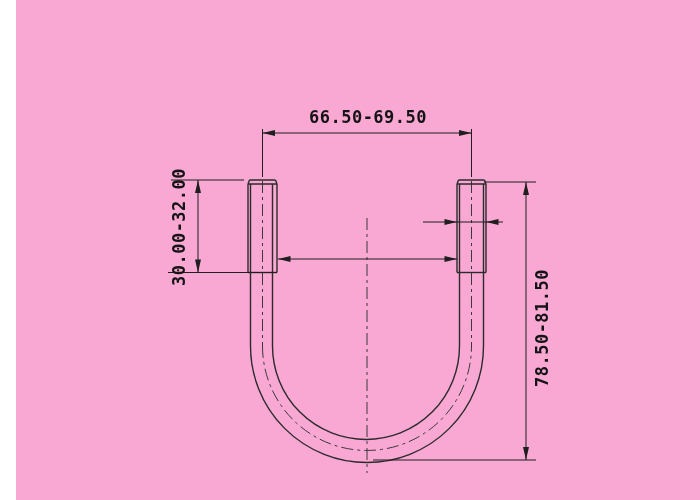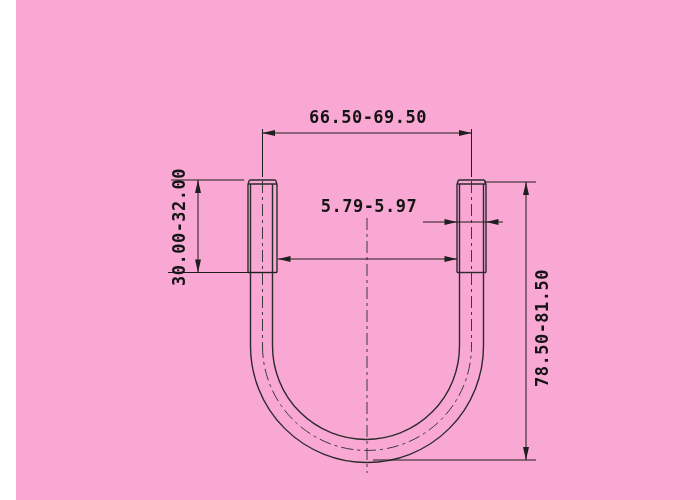"5.79-5.97" div.dim-label { html: <div>5.79-5.97</div> -> none }
